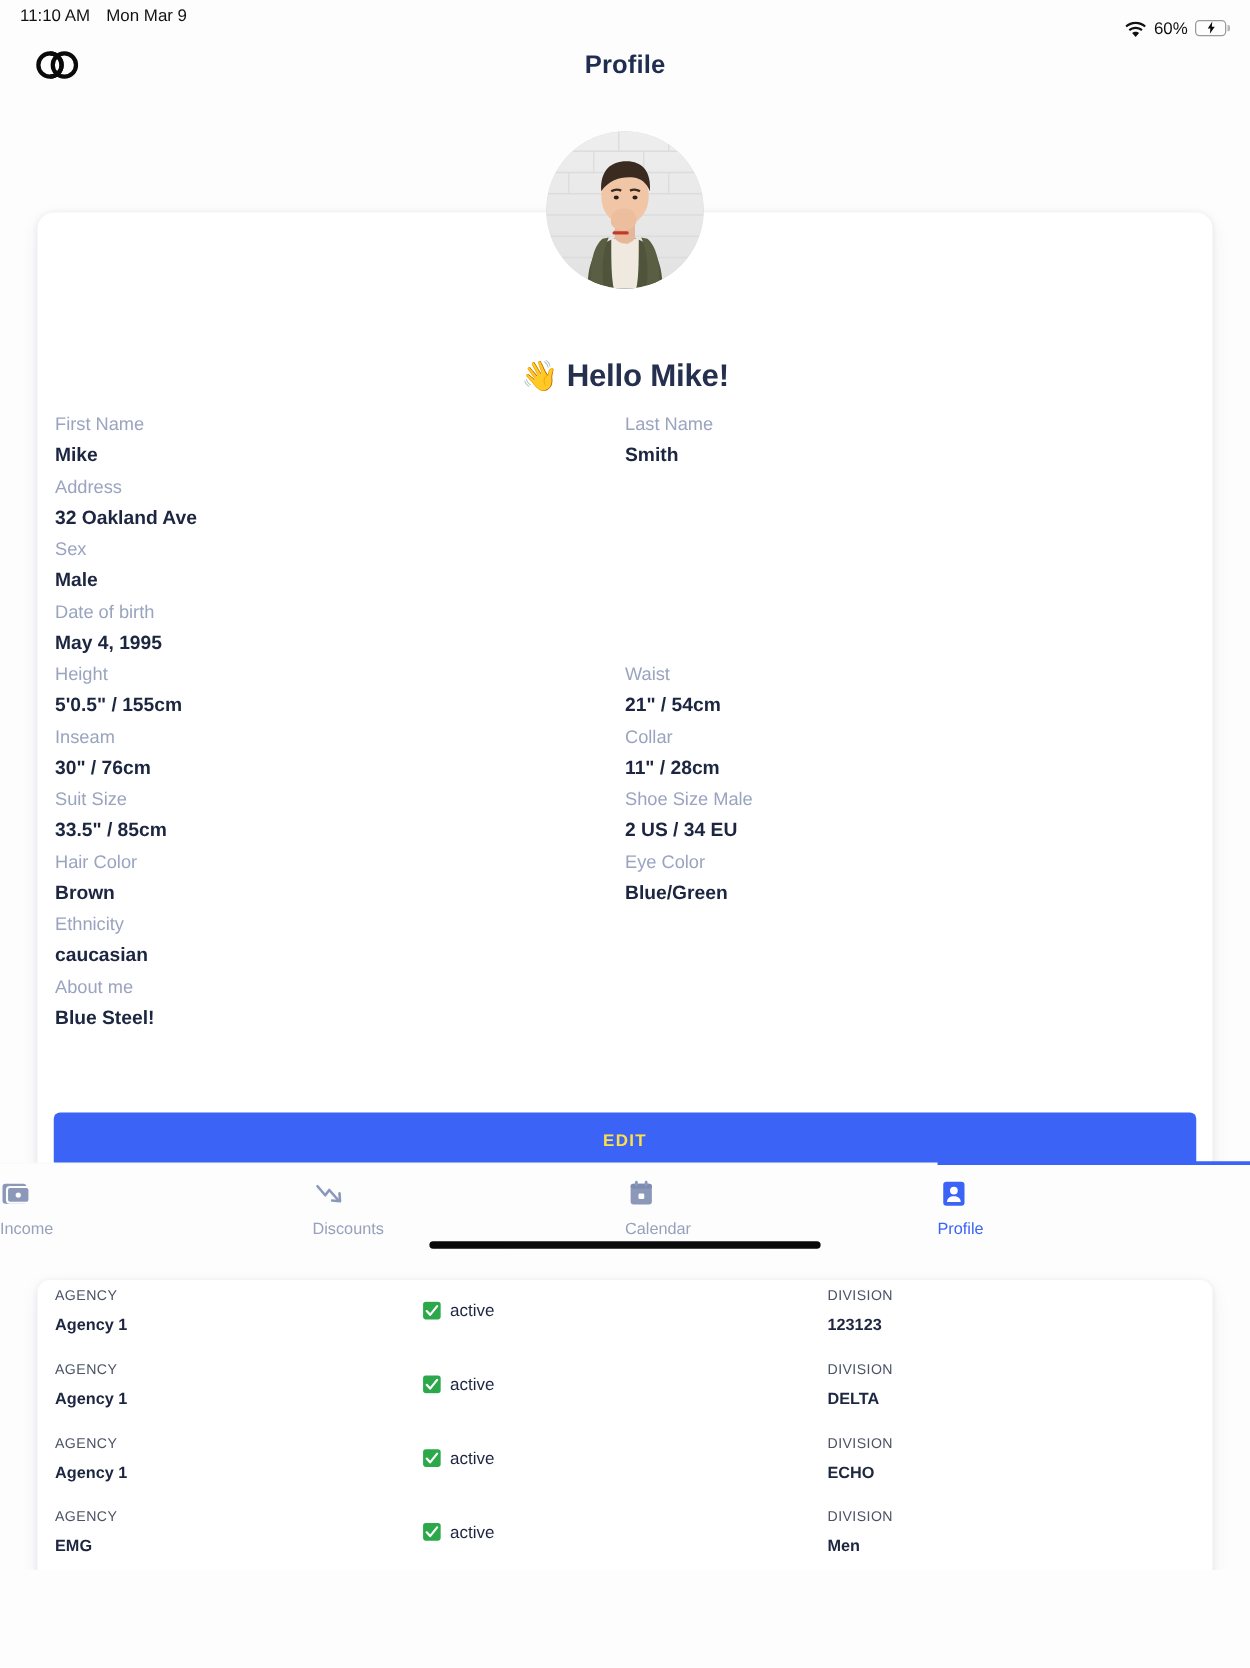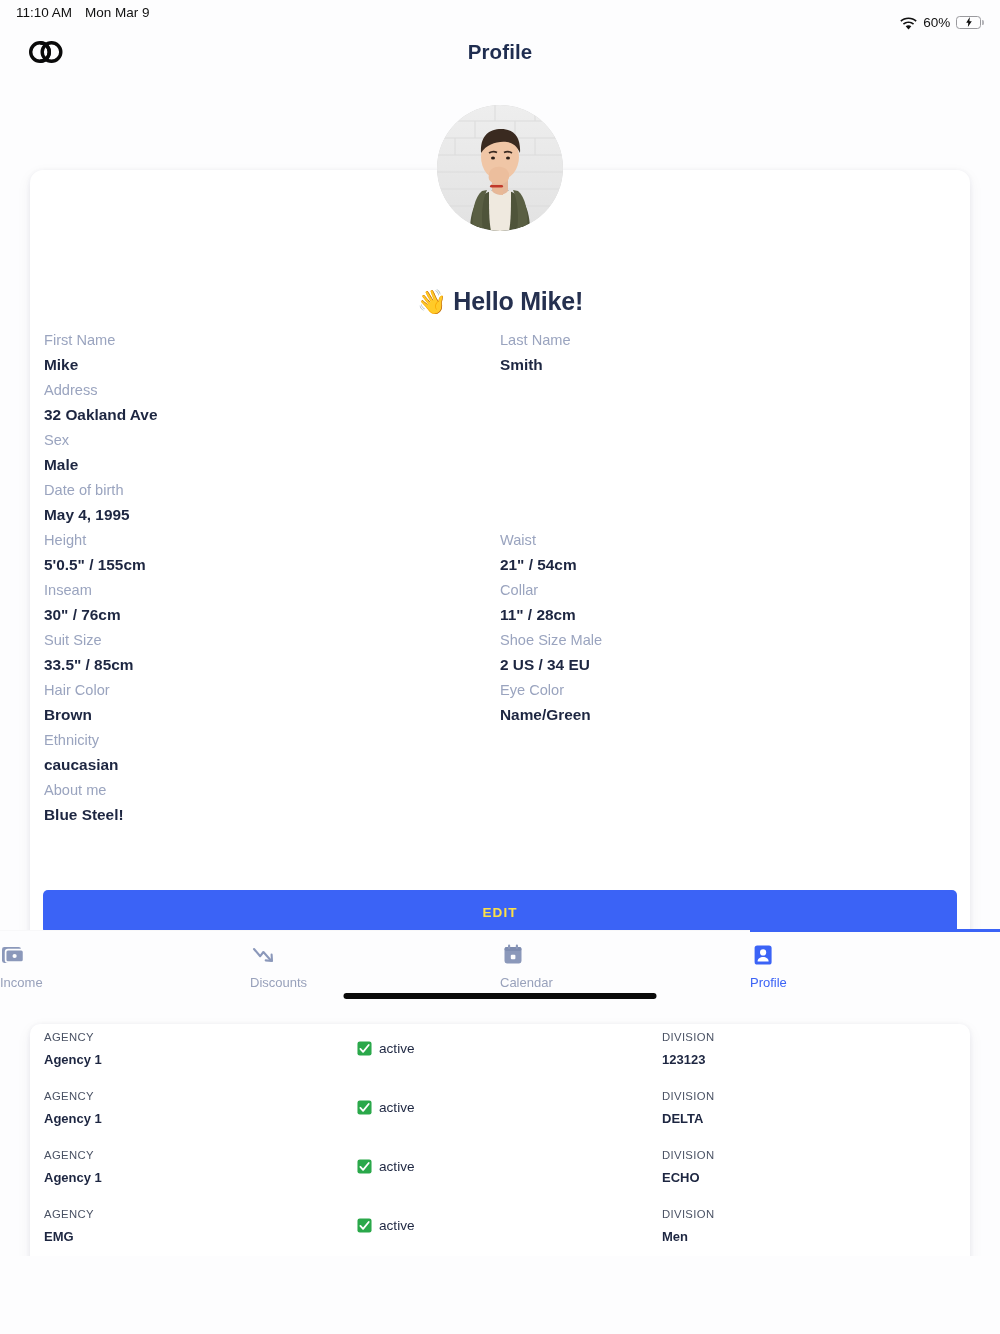"Name/Green" div.fvalue { text: Name/Green -> Blue/Green }
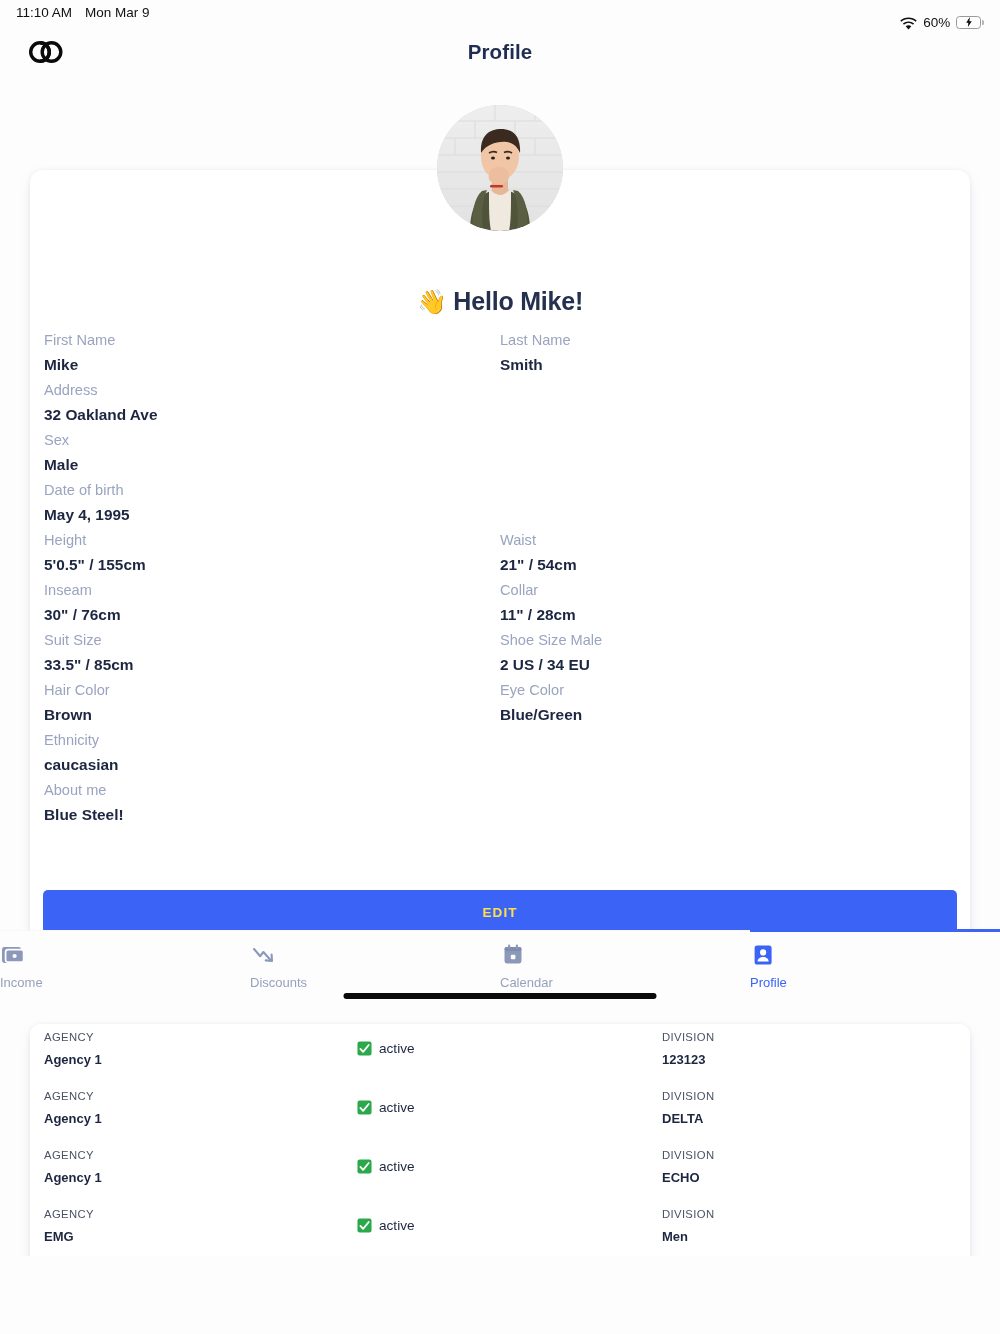"active" .acell.c-status { left: 327px -> 308px }
